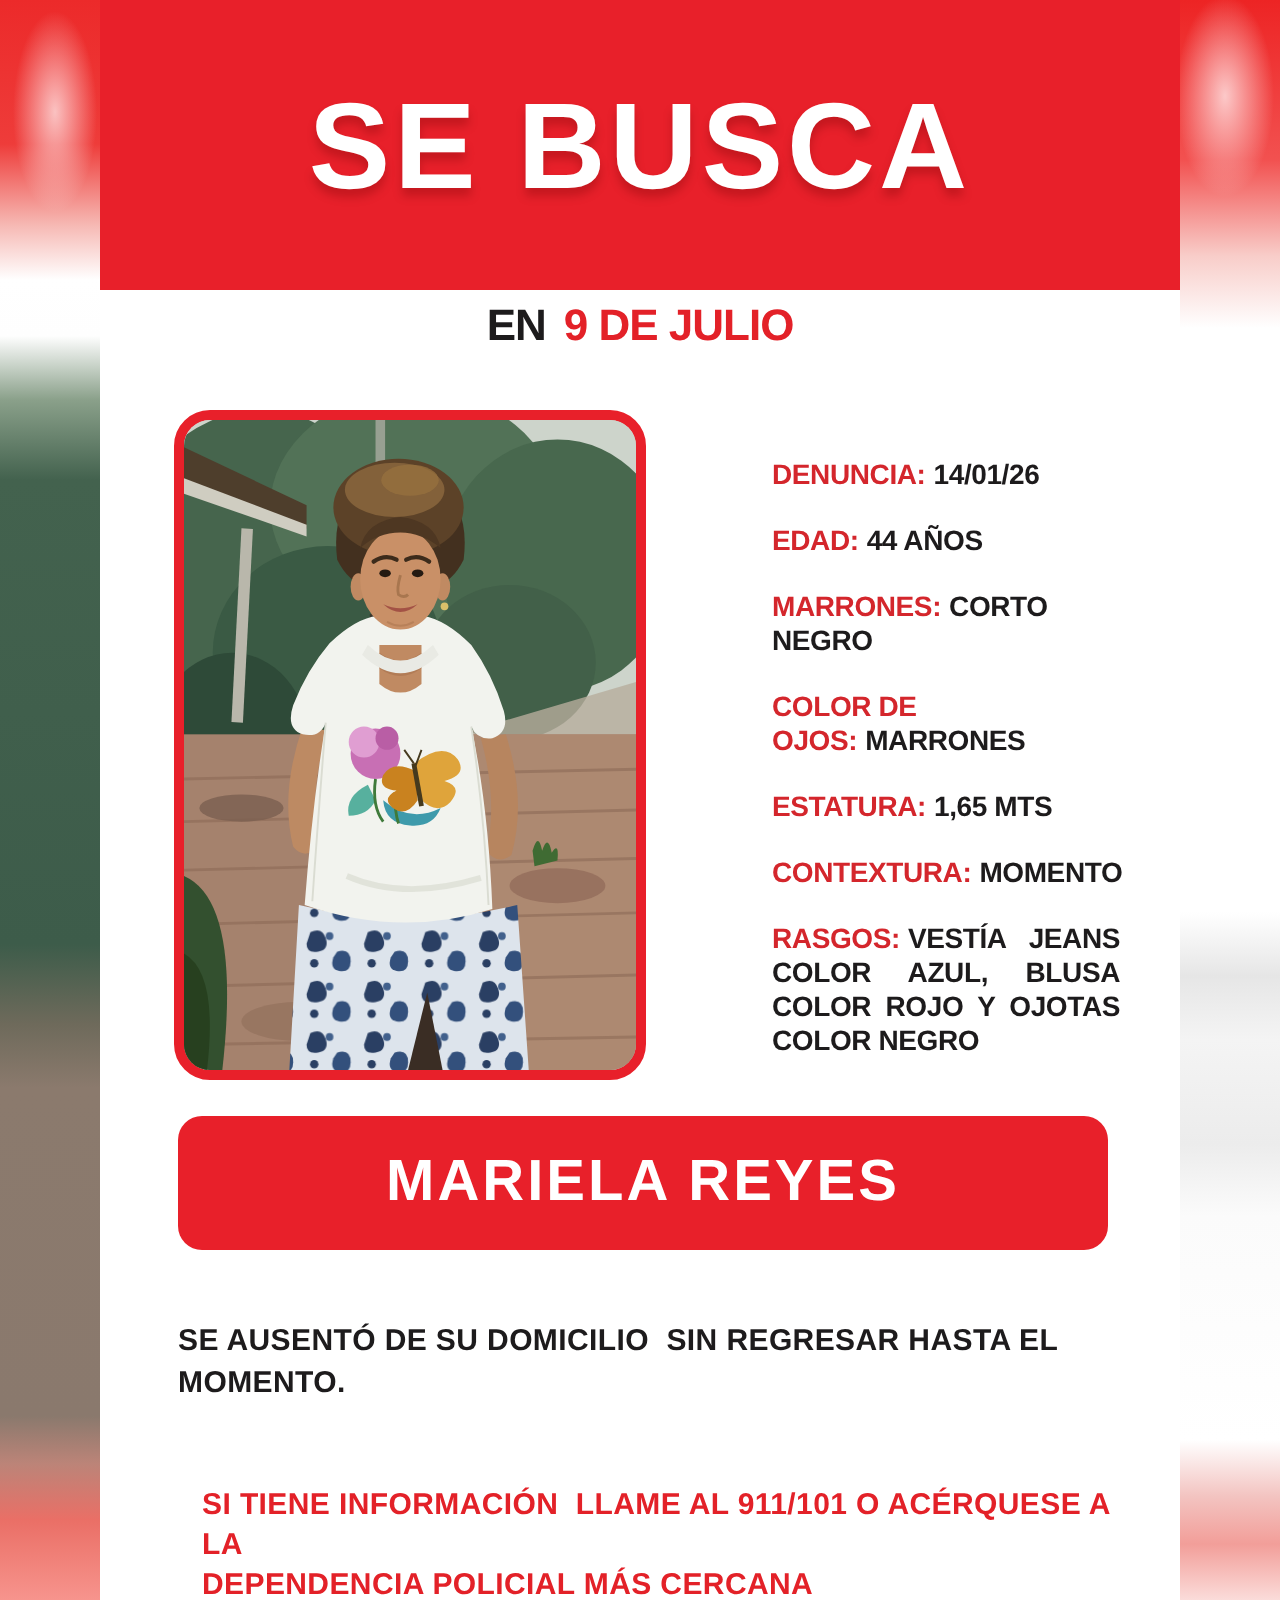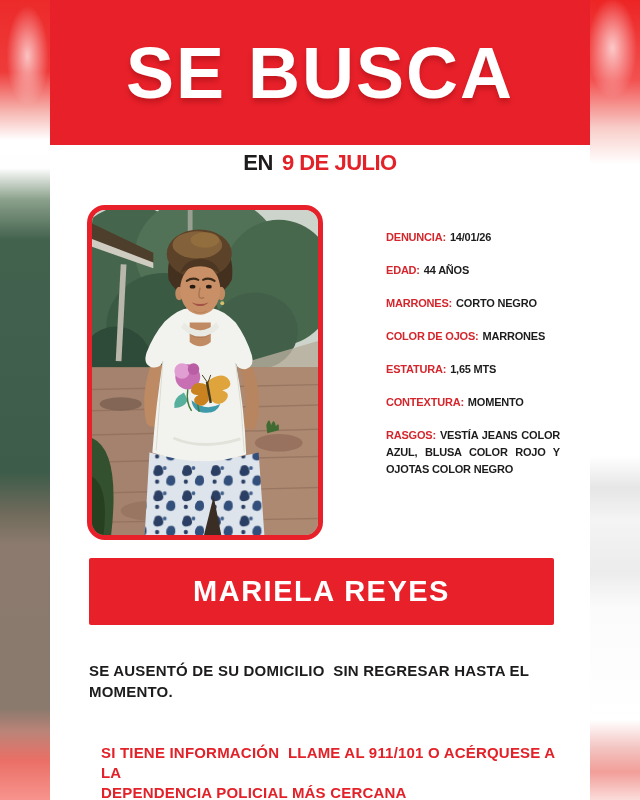"SE BUSCA" .banner-top h1 { font-size: 72px -> 61px }
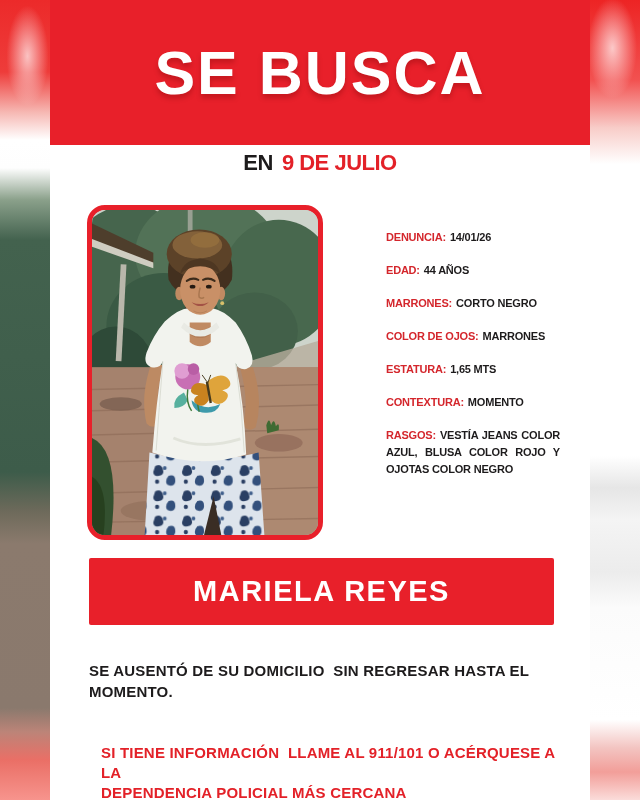"DENUNCIA: 14/01/26" .detail-row { font-size: 11px -> 14px }
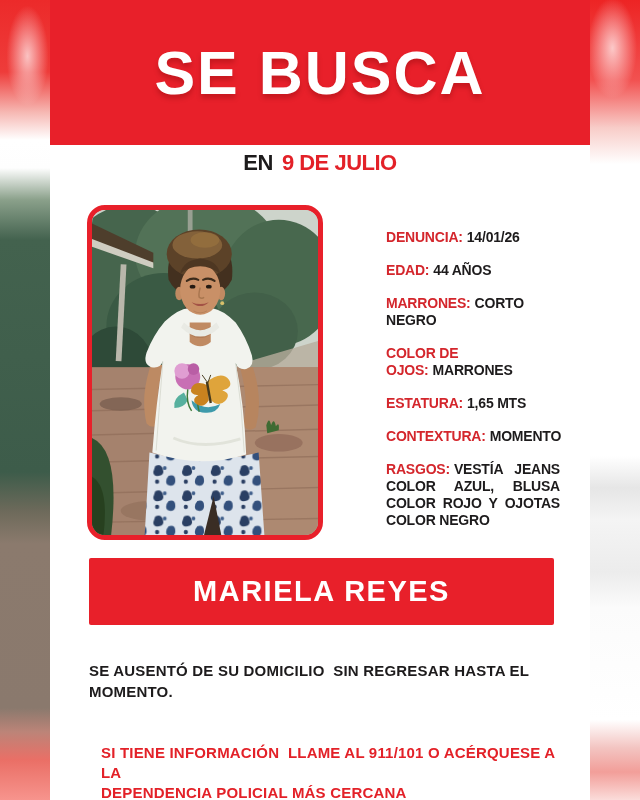"MARIELA REYES" .name-banner { border-radius: 2px -> 12px }
